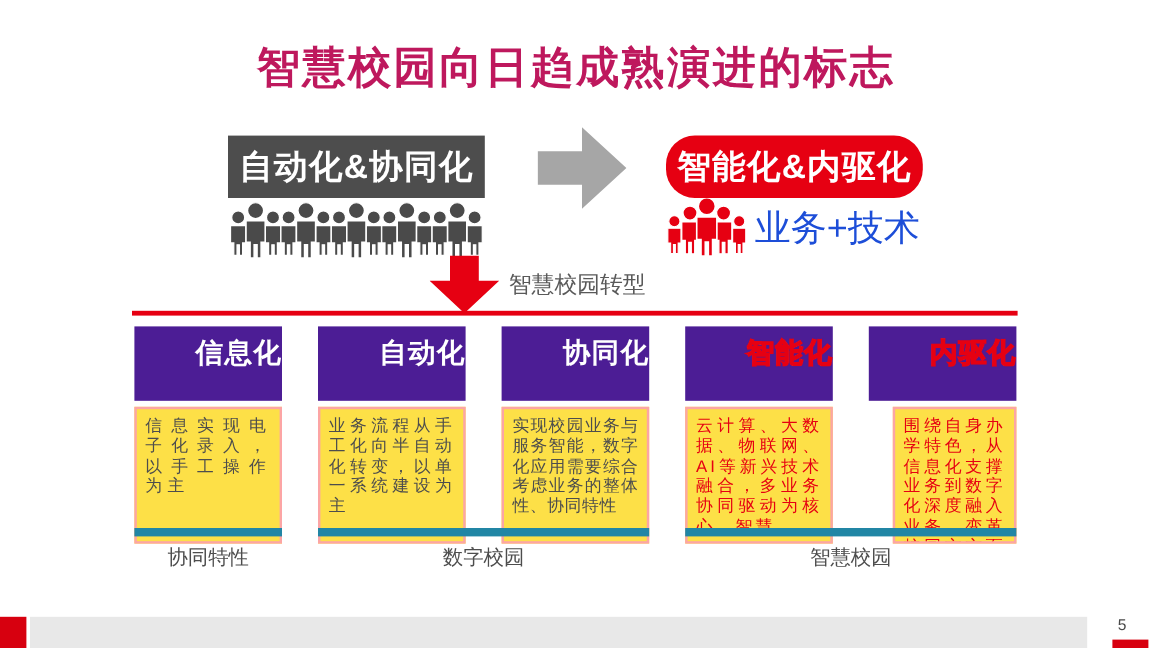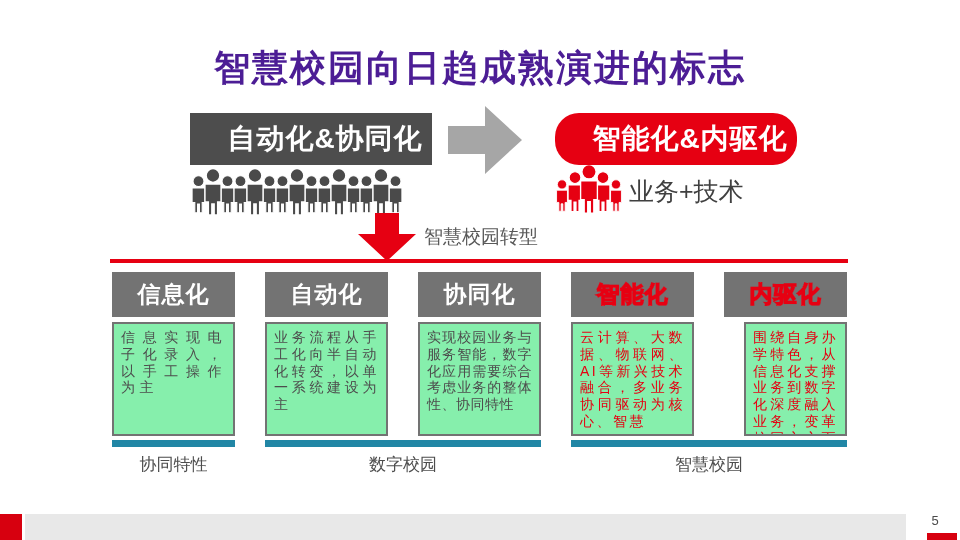"智慧校园向日趋成熟演进的标志" .title { color: #4c1d95 -> #be185d; margin-top: 12px -> none }
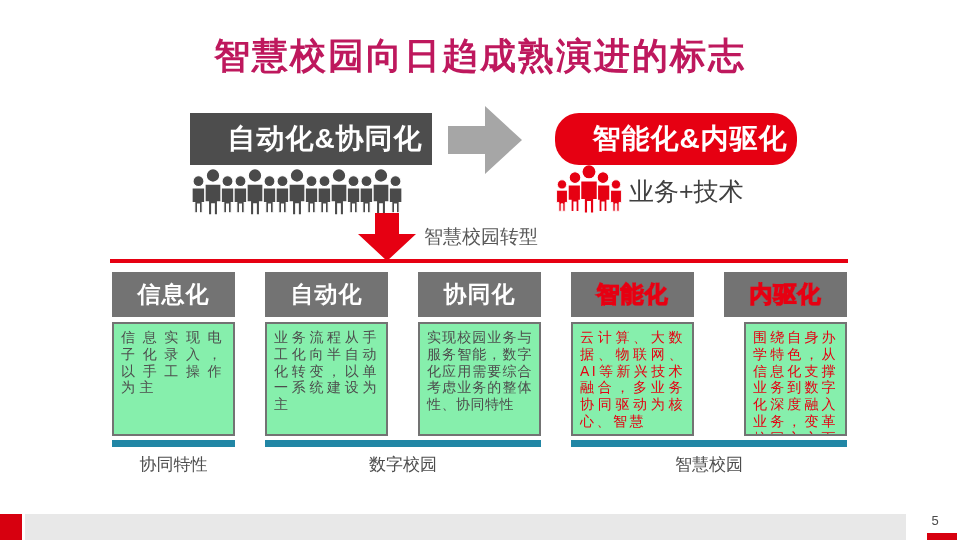"自动化&协同化" .flow-box { padding-left: 28px -> none }
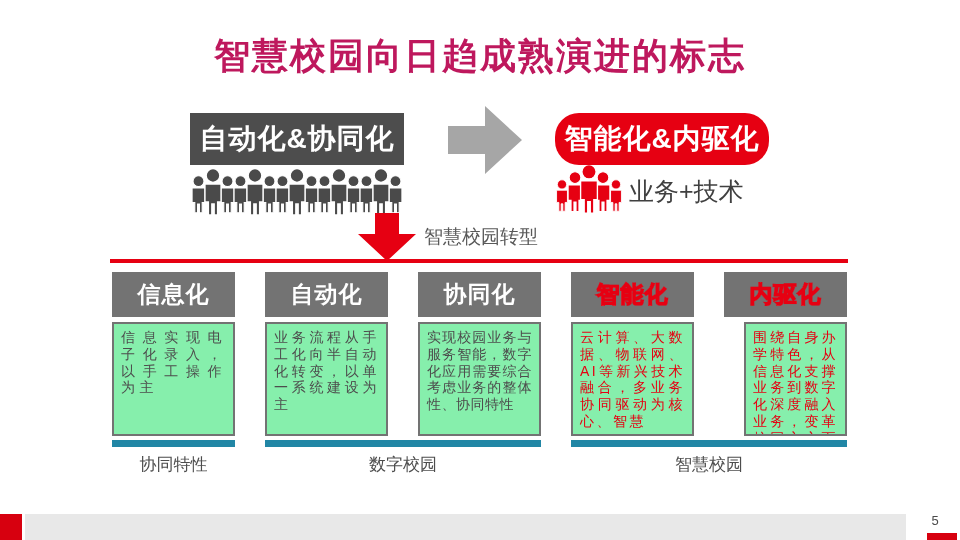"业务+技术" .biz-caption { color: #404040 -> #1d4ed8; font-size: 25px -> 30px }
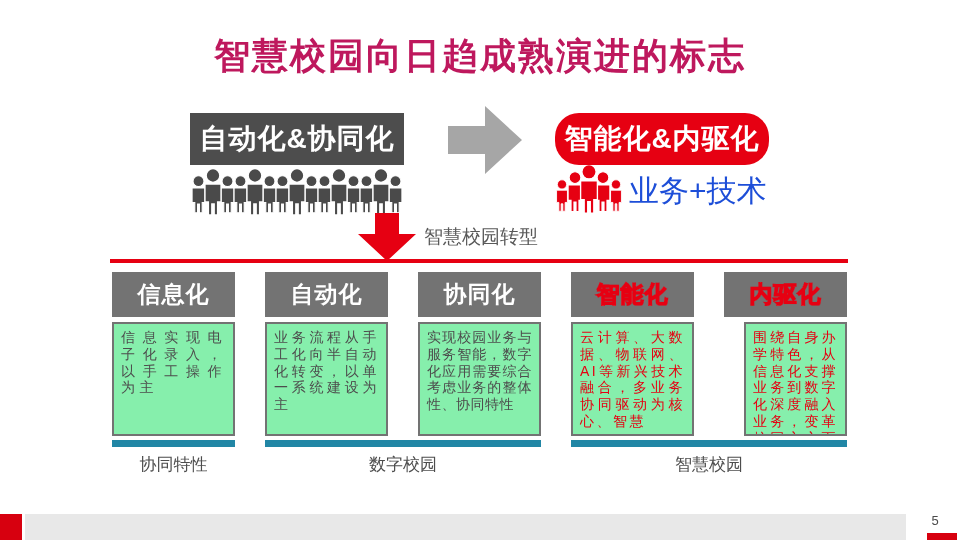"信息化" .col-header { background: #737373 -> #4c1d95; height: 45px -> 62px; text-align: center -> right }
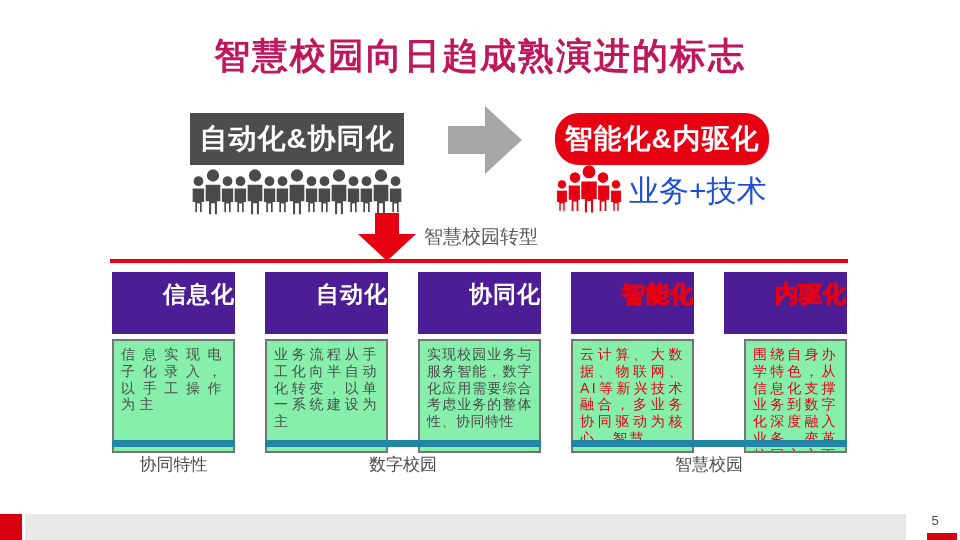"信息实现电子化录入，以手工操作为主" .col-body { background: #86efac -> #fde047; border: 2px solid #737373 -> 2px solid #fca5a5 }
